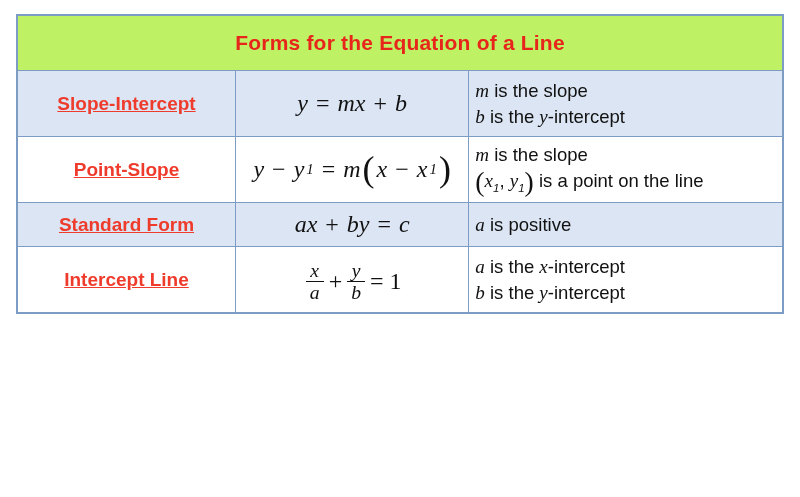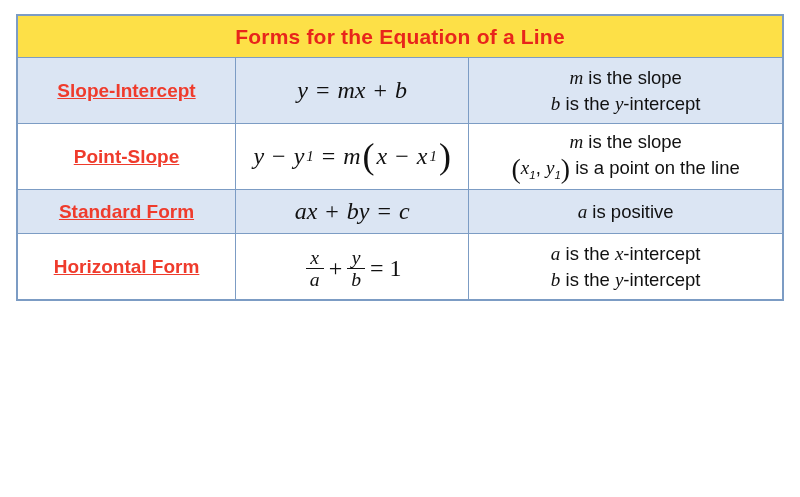"Forms for the Equation of" .title-cell { background: #fde047 -> #bef264; height: 42px -> 55px }
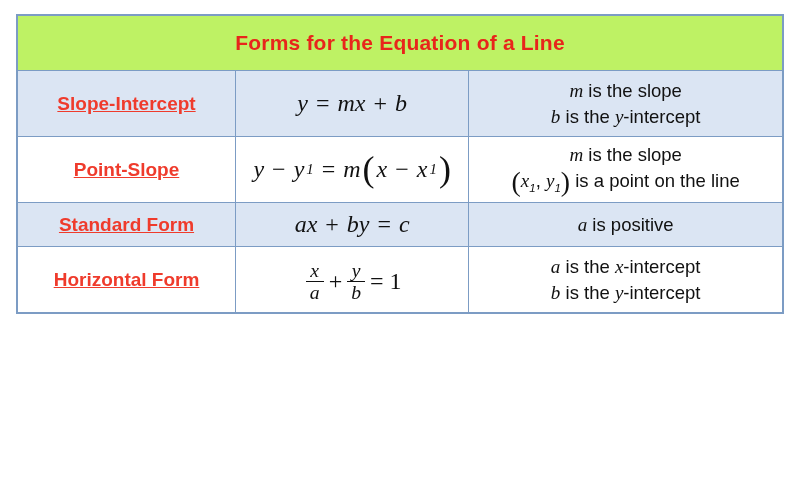"m is the slope" .desc-cell { text-align: center -> left }
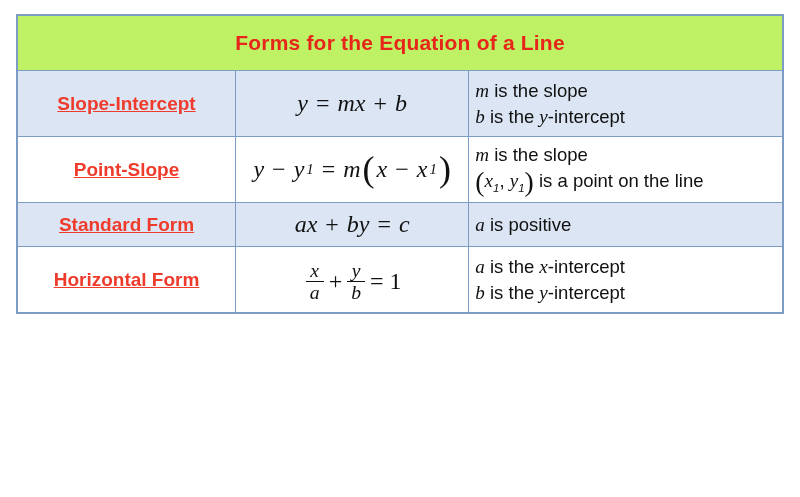"Horizontal Form" td.name-cell { text: Horizontal Form -> Intercept Line }
